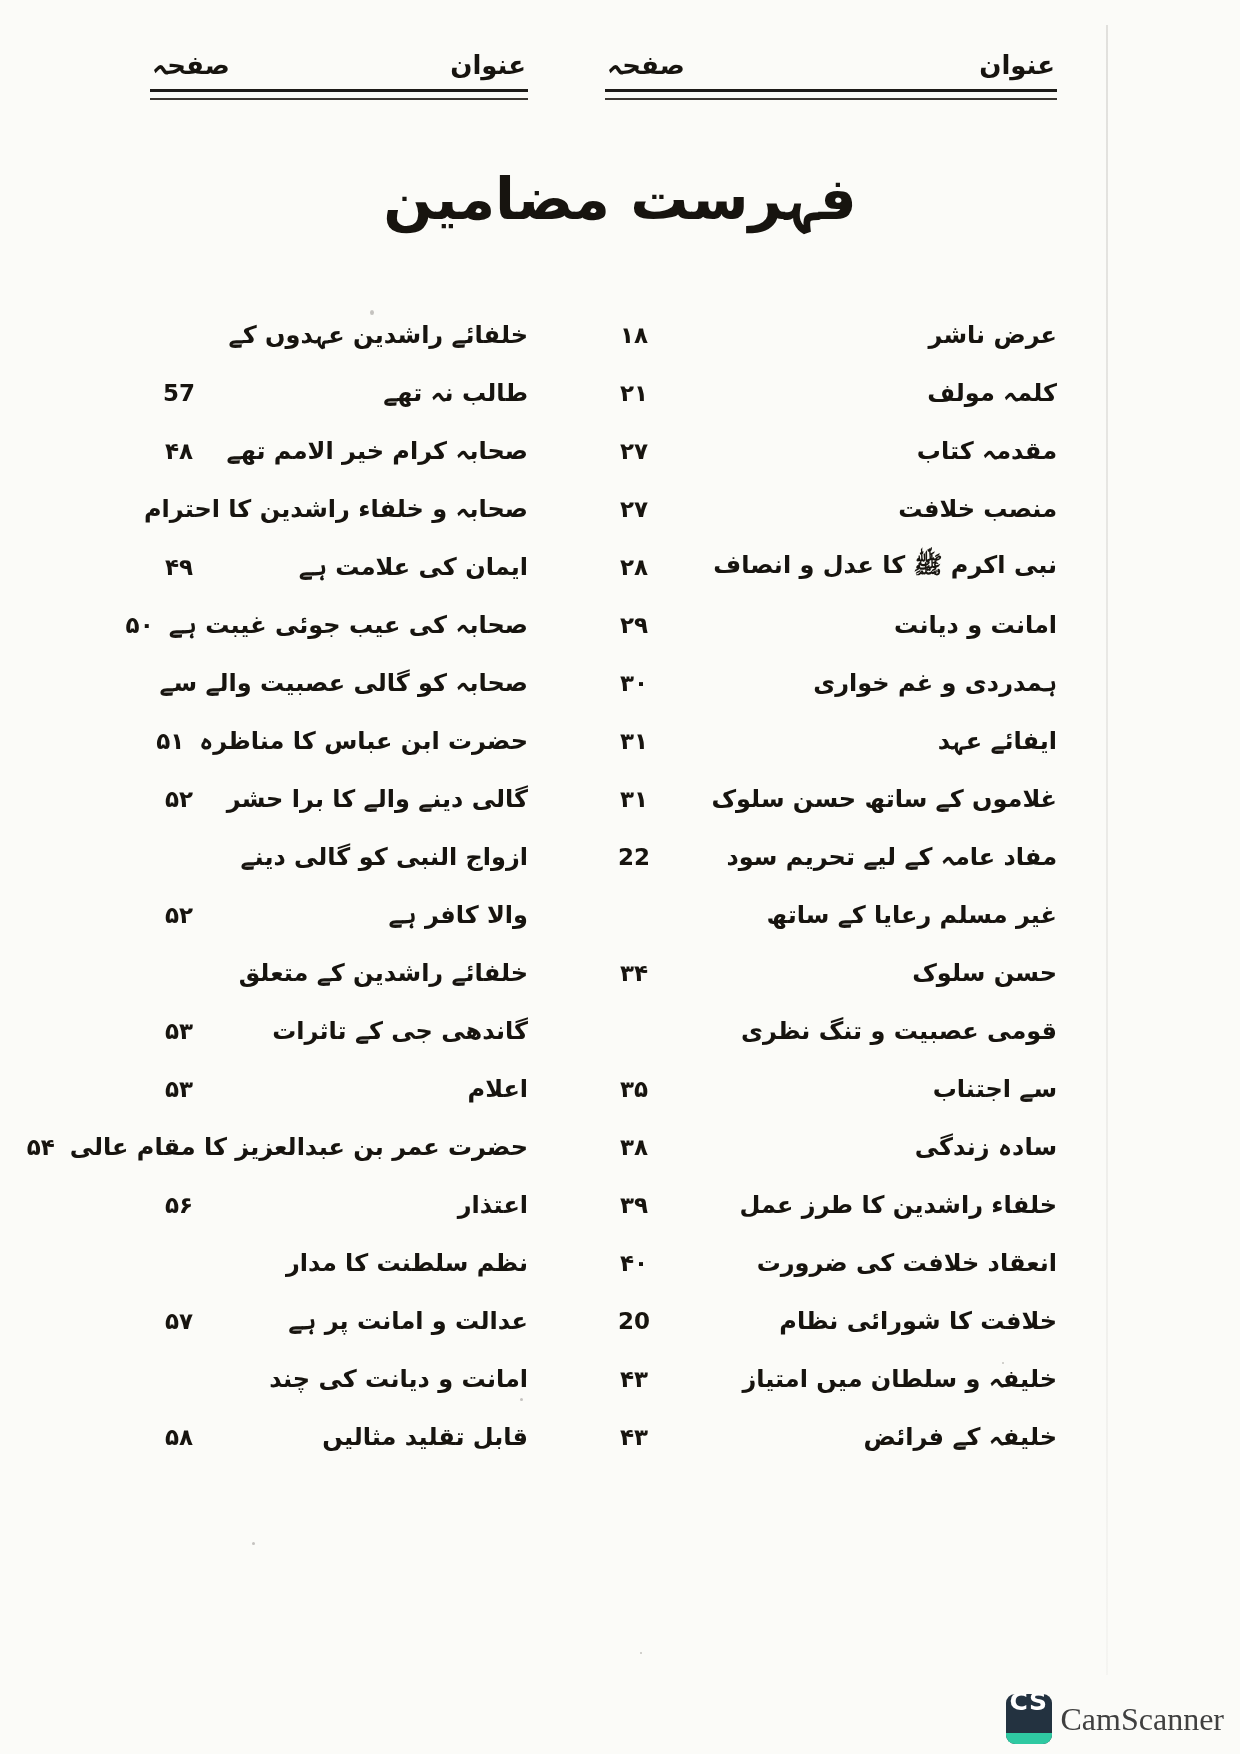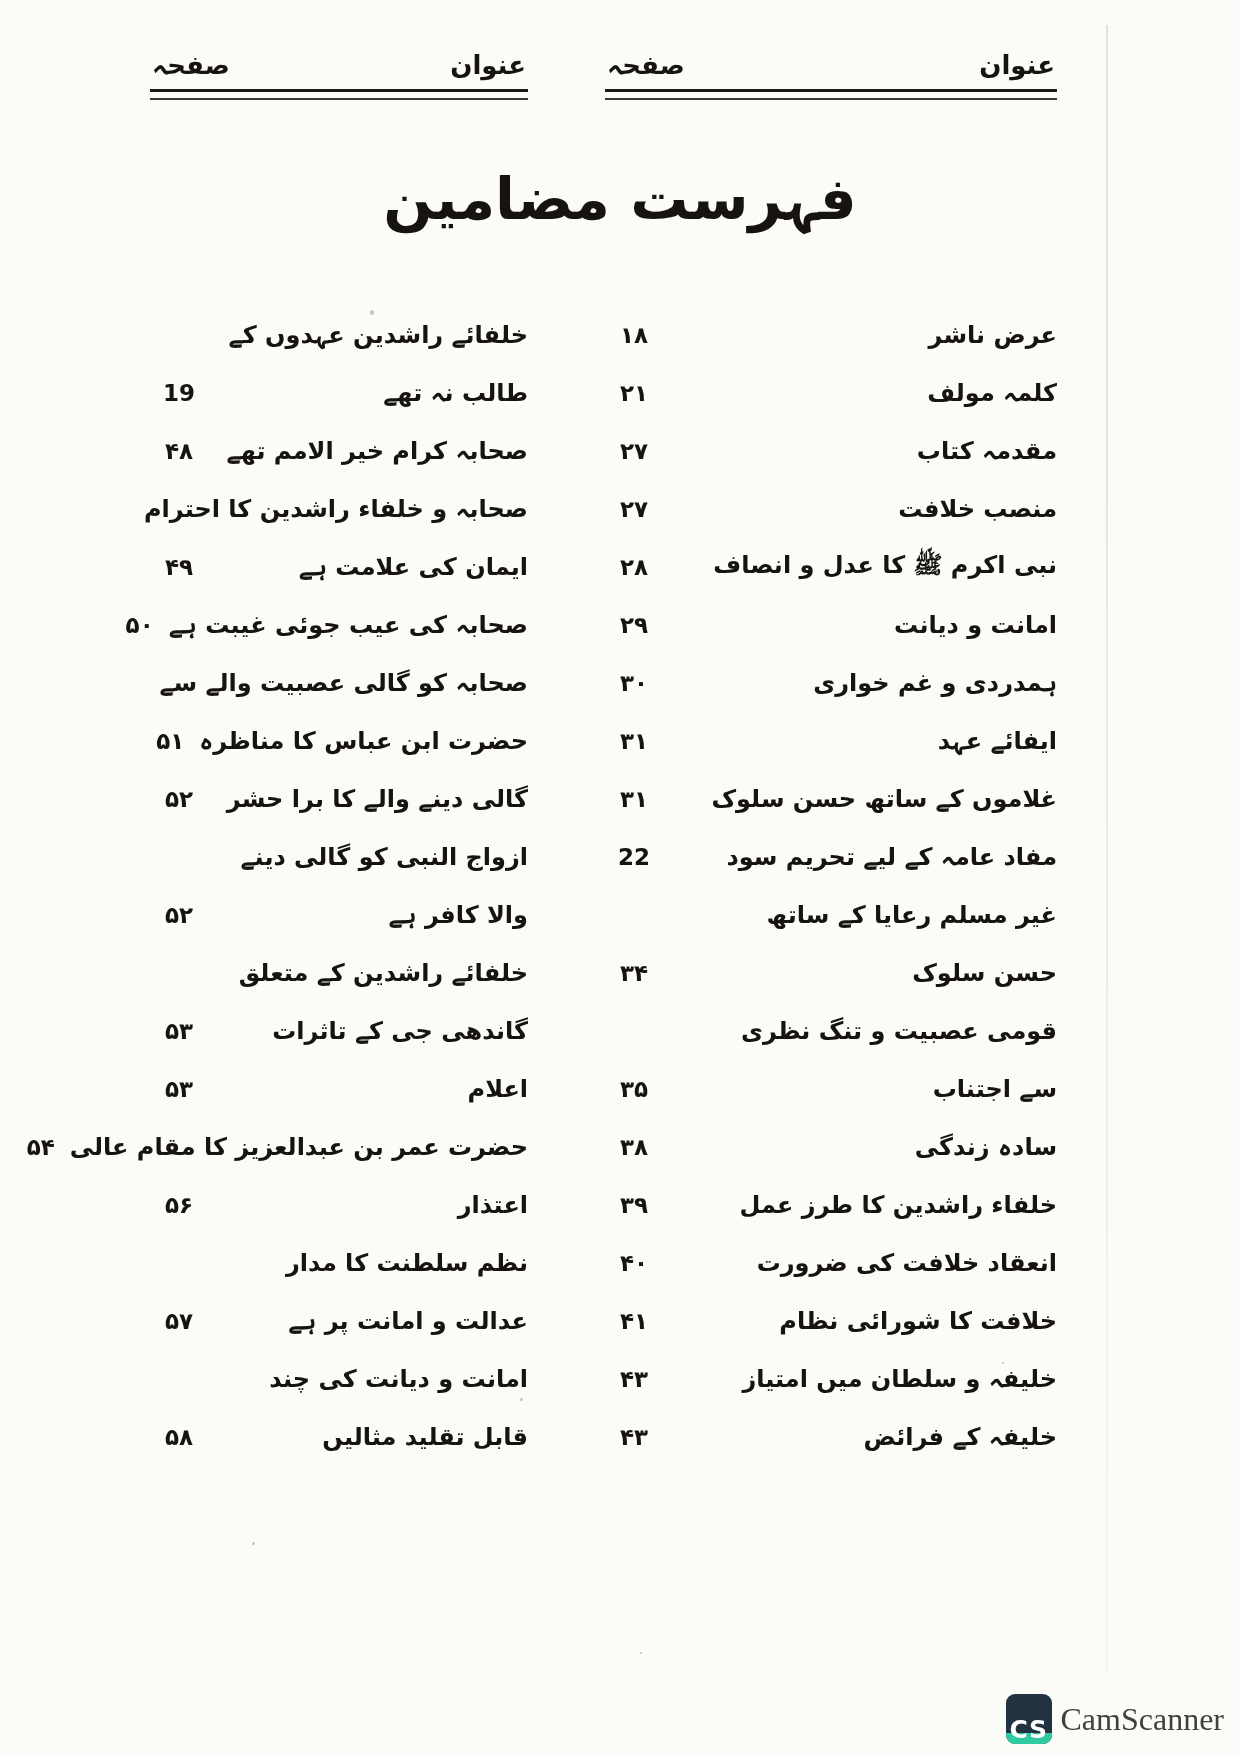"19" div.num { text: 19 -> 57 }
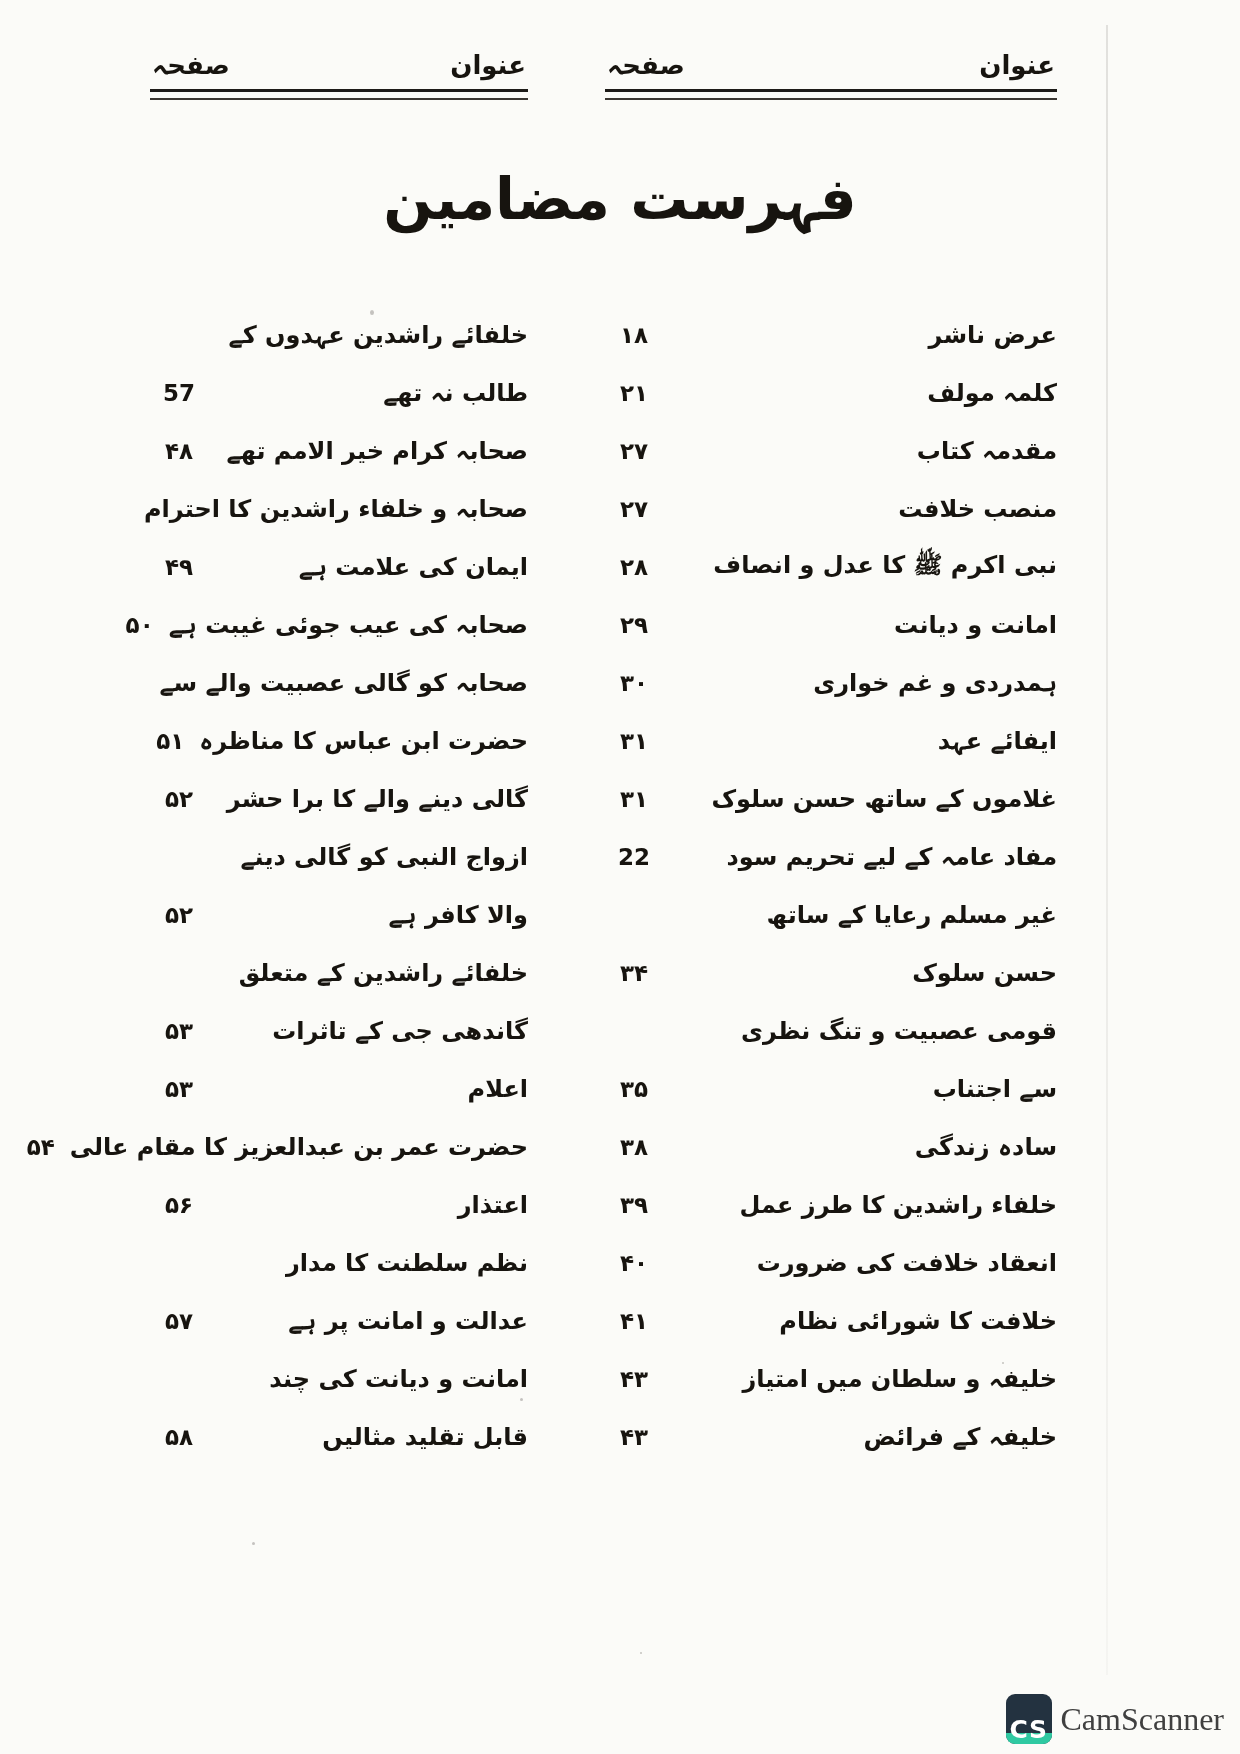"۴۱" div.num { text: ۴۱ -> 20 }
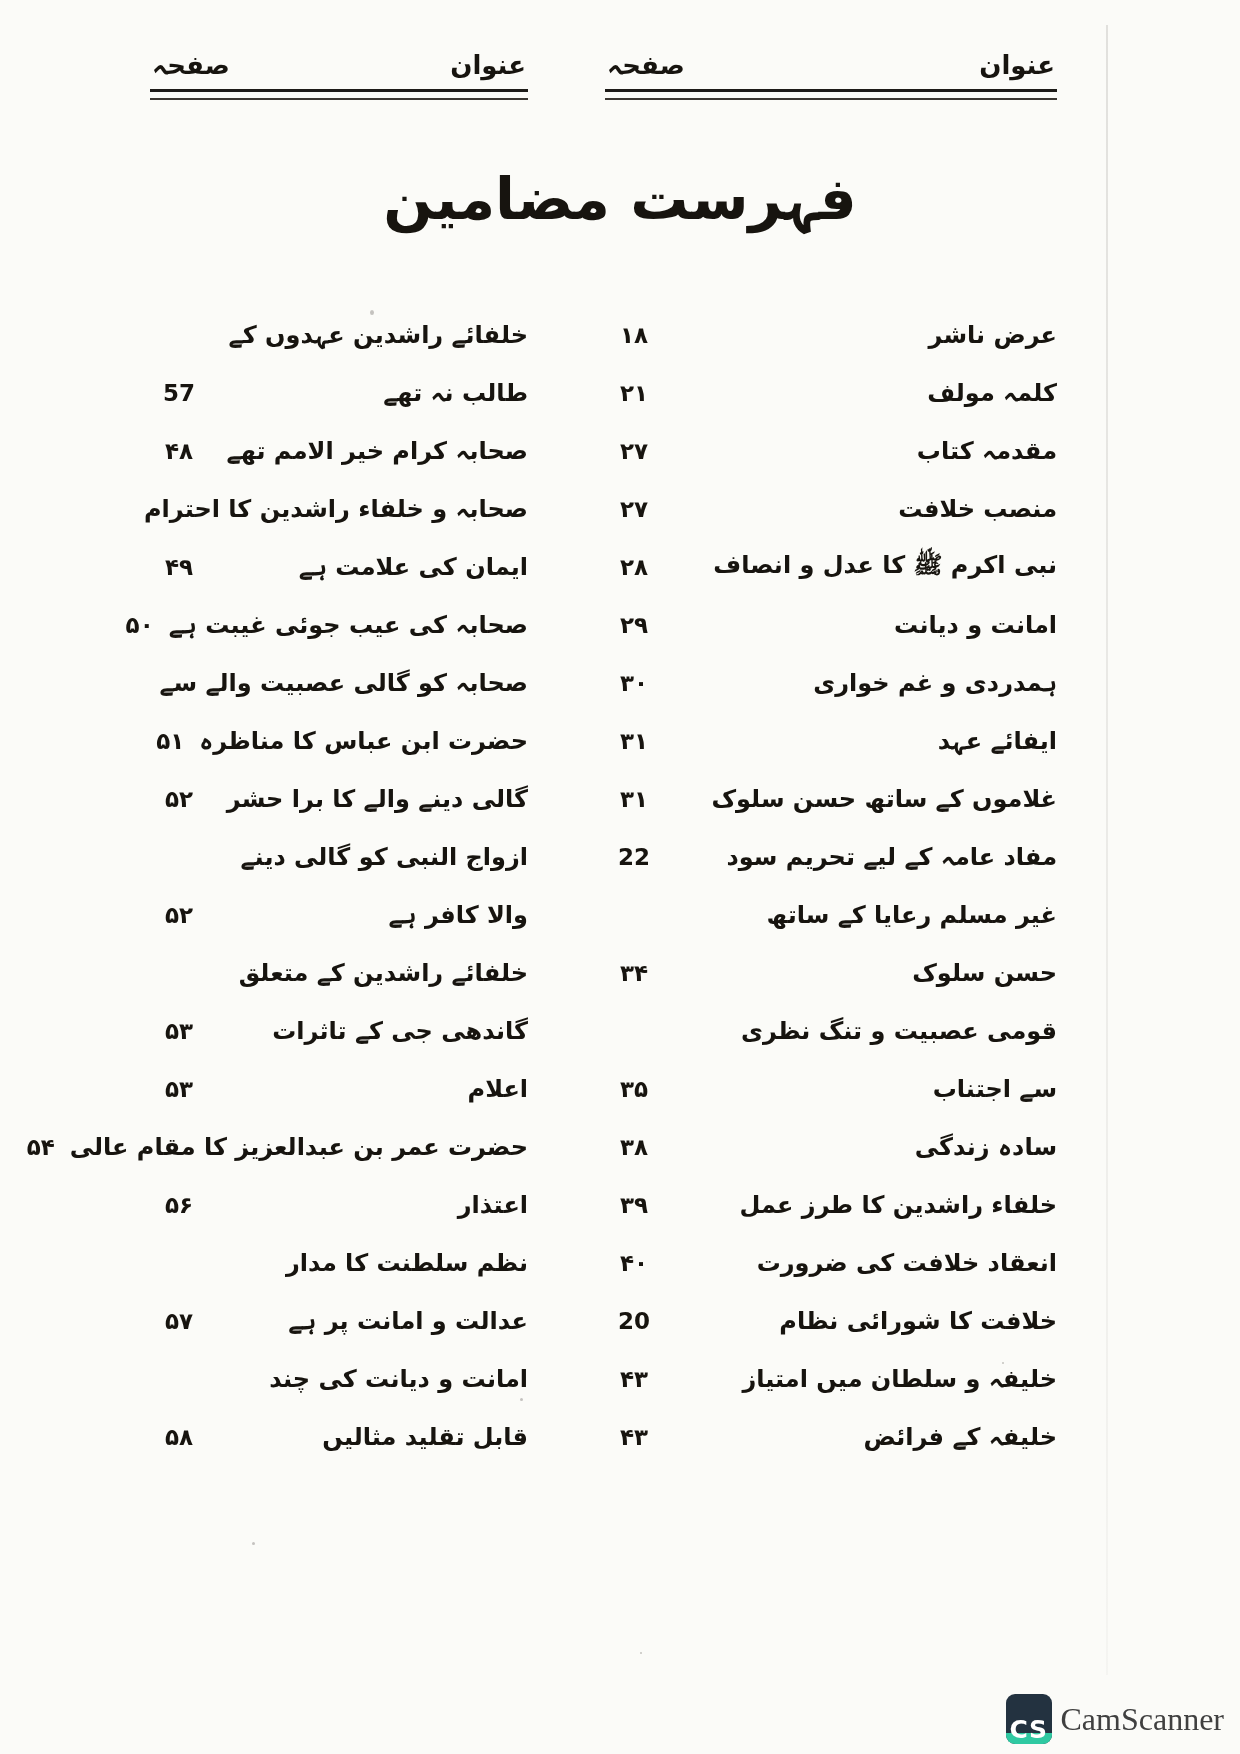"CS" .cs-icon { align-items: flex-end -> flex-start }
